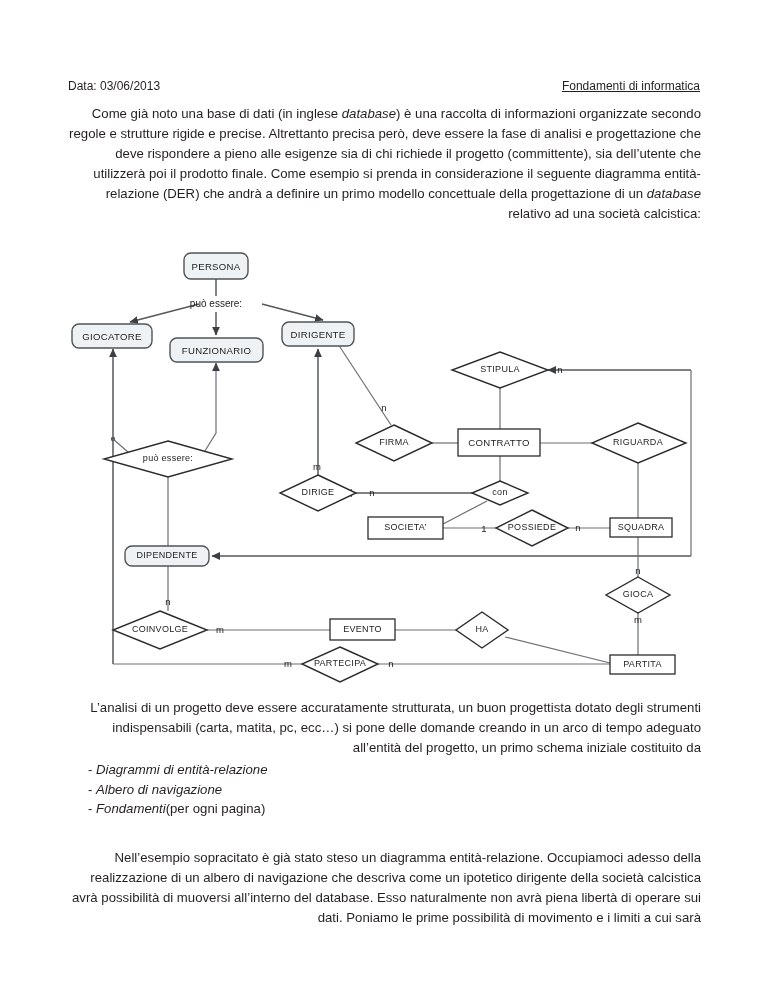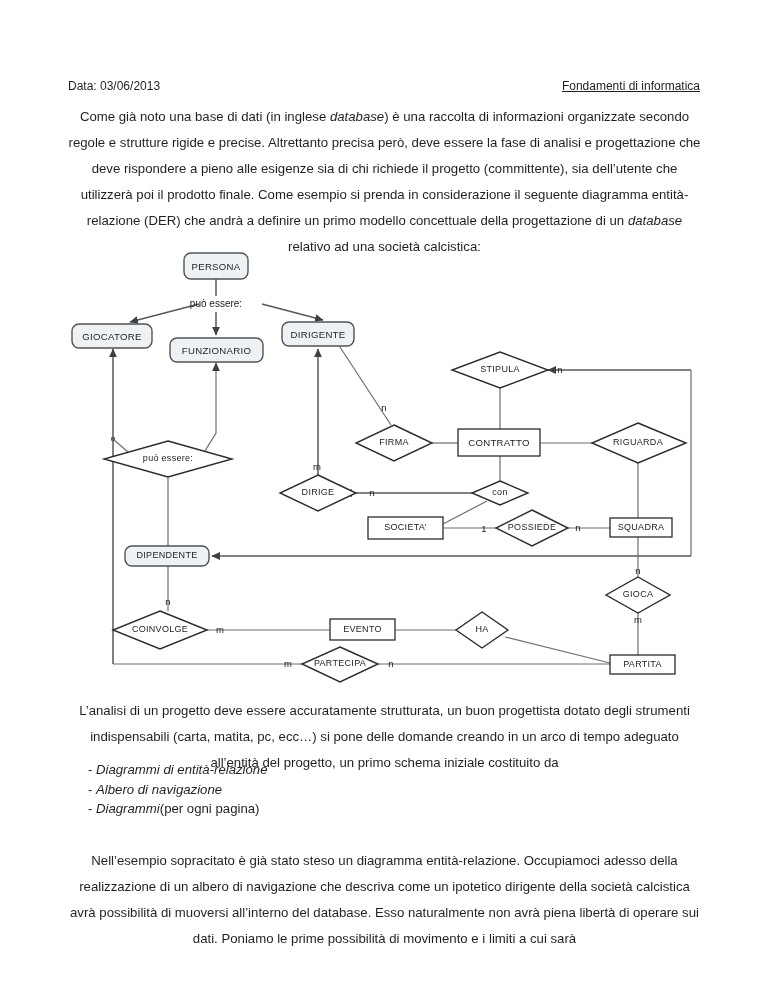"Come già noto una base" .para { line-height: 26px -> 20px; text-align: center -> right }
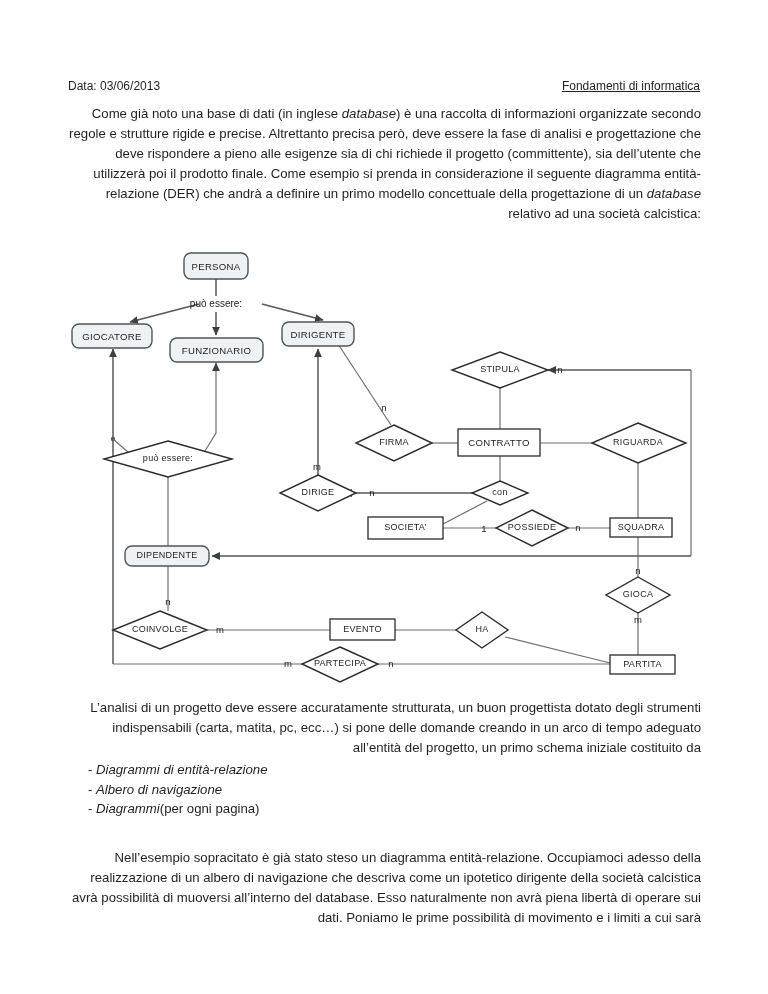"Diagrammi" span.bullet-text { text: Diagrammi -> Fondamenti }
